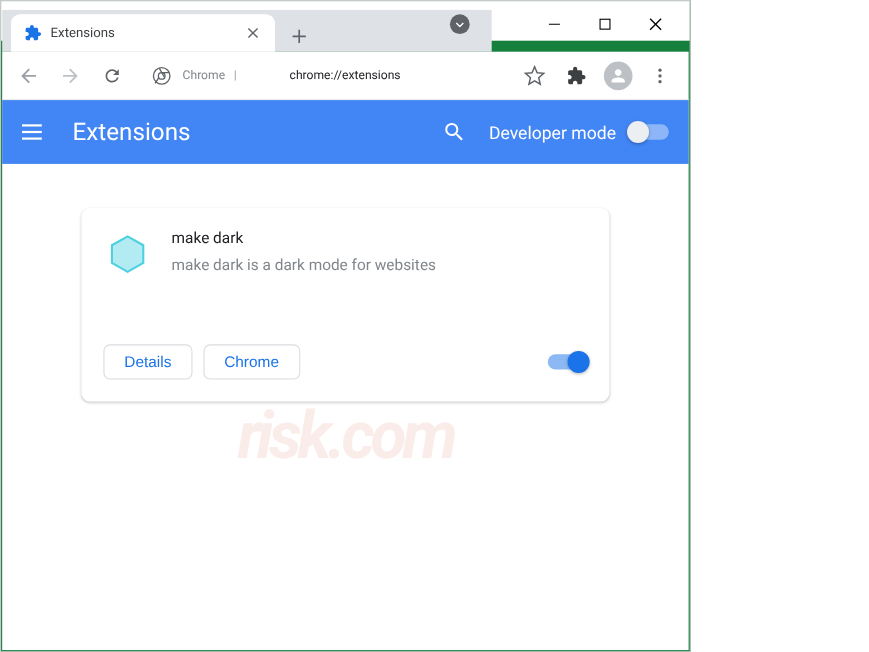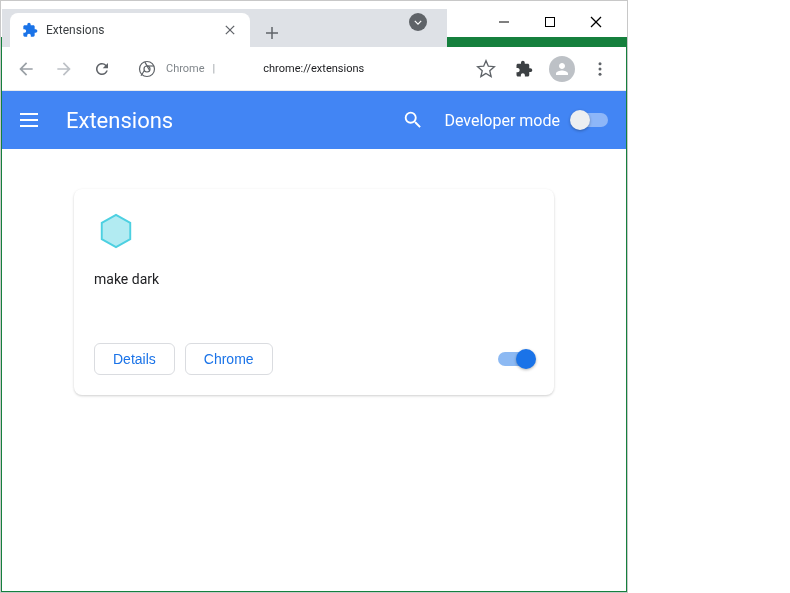"make dark" .card-top { flex-direction: column -> none; margin-bottom: 48px -> 60px }
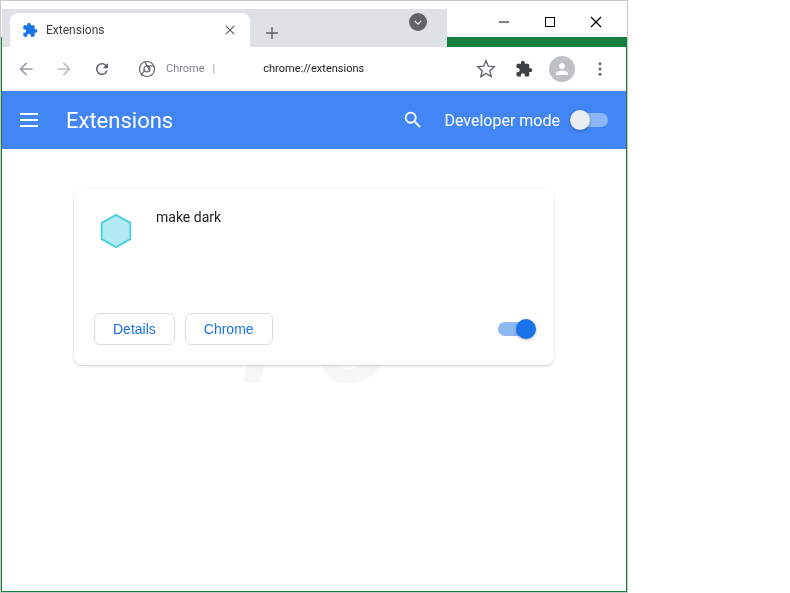"make dark is a dark" div.card-desc { html: none -> <div>make dark is a dark mode for websites</div> }
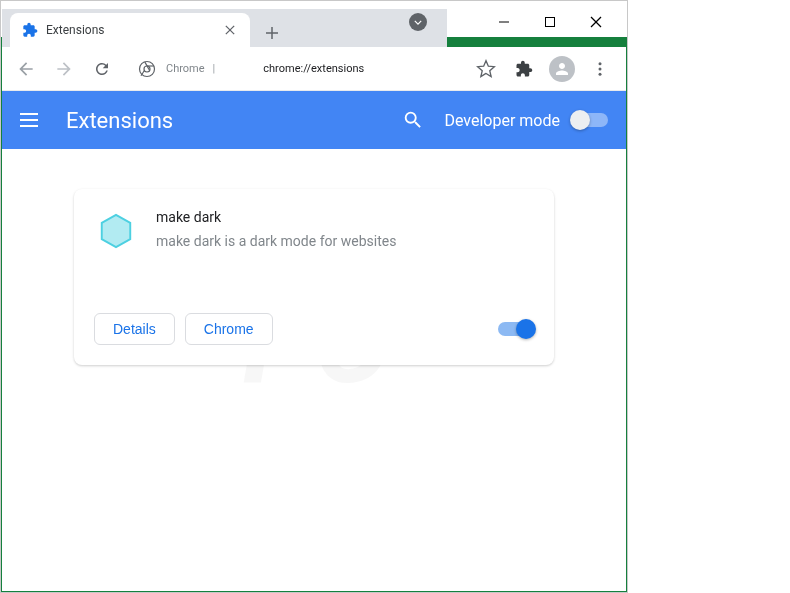"risk.com" span.sub { html: none -> <span>risk.com</span> }
